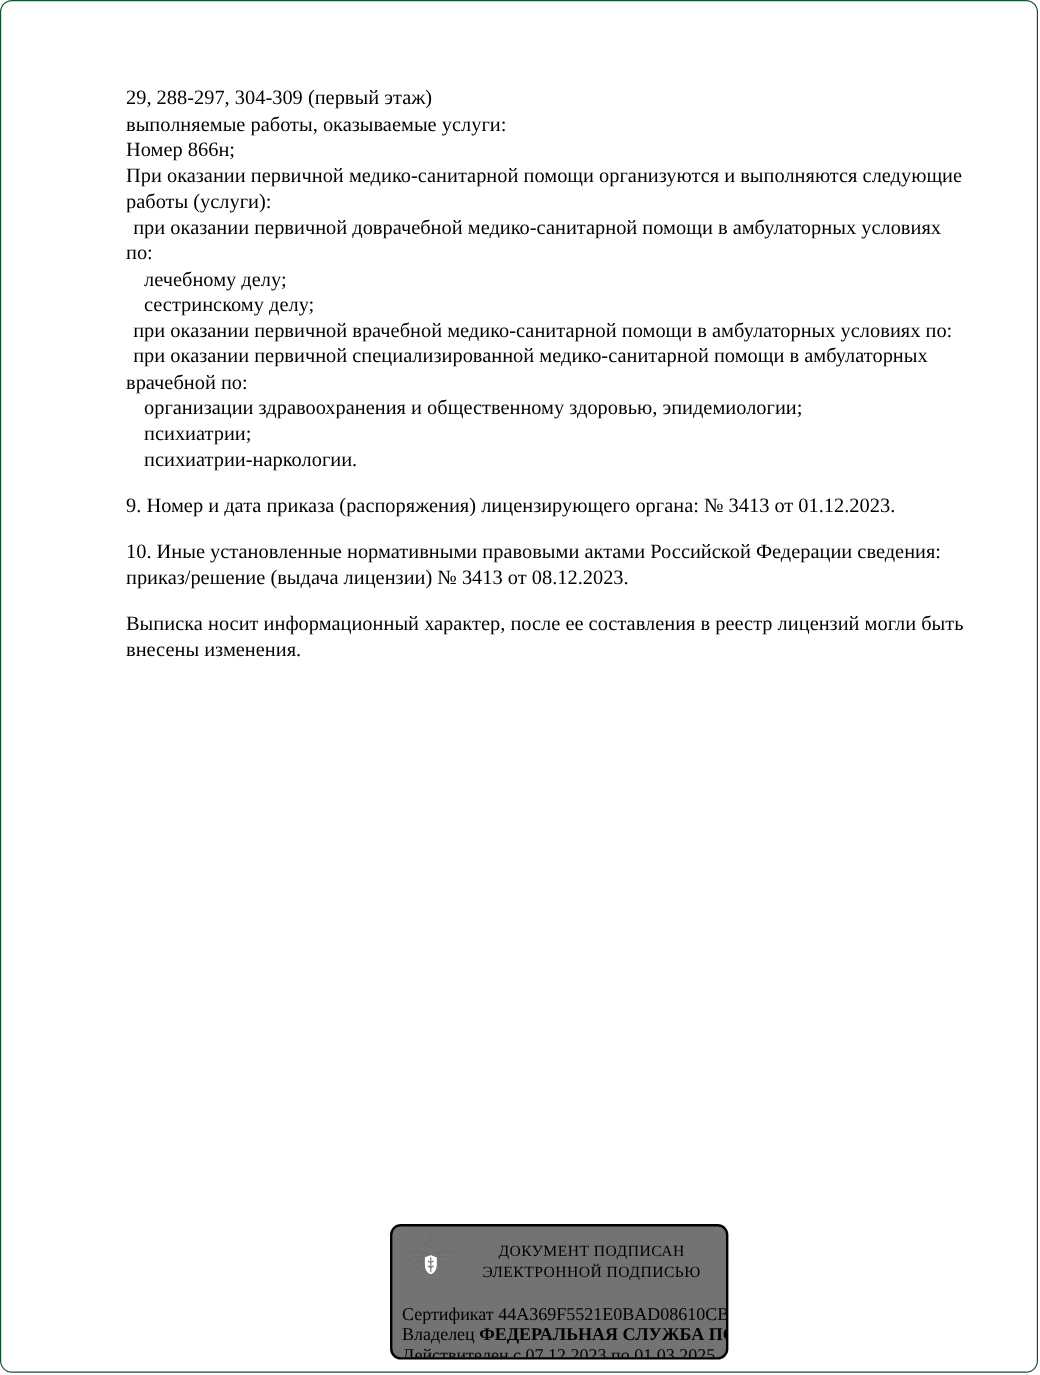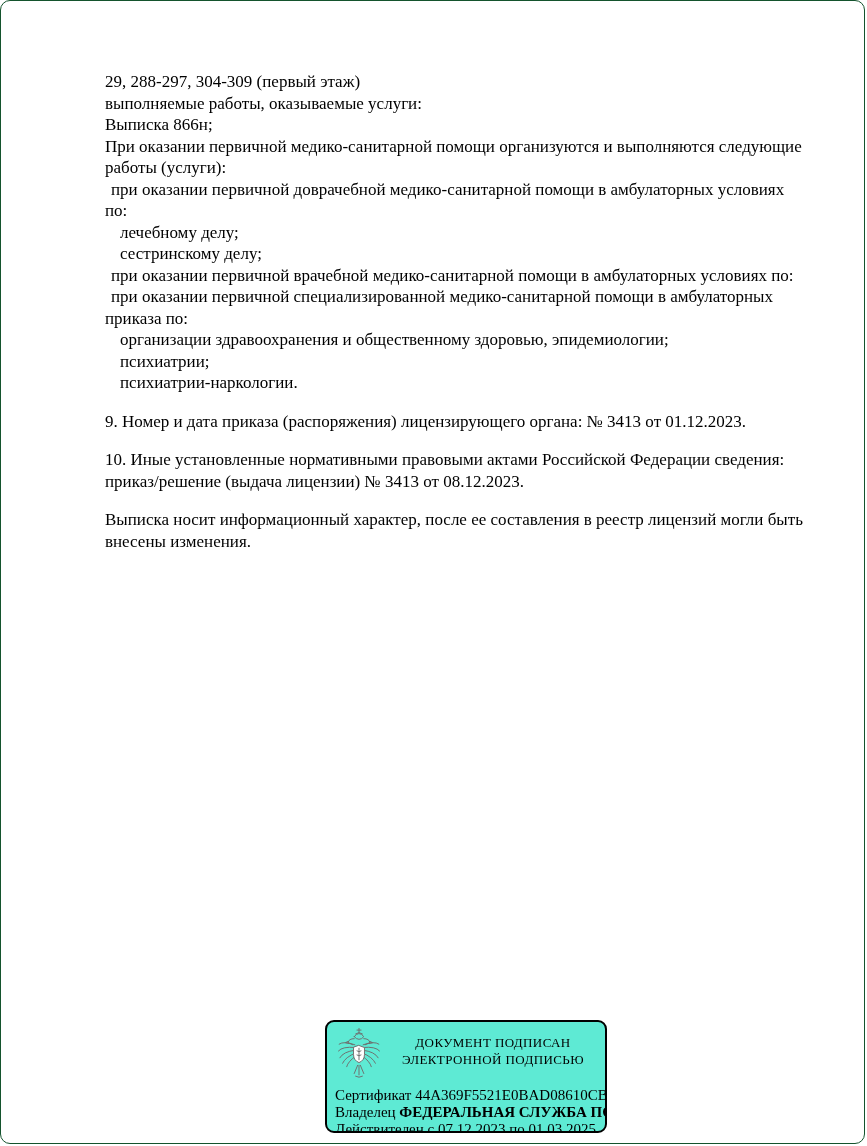"Выписка 866н;" div.line { text: Выписка -> Номер }
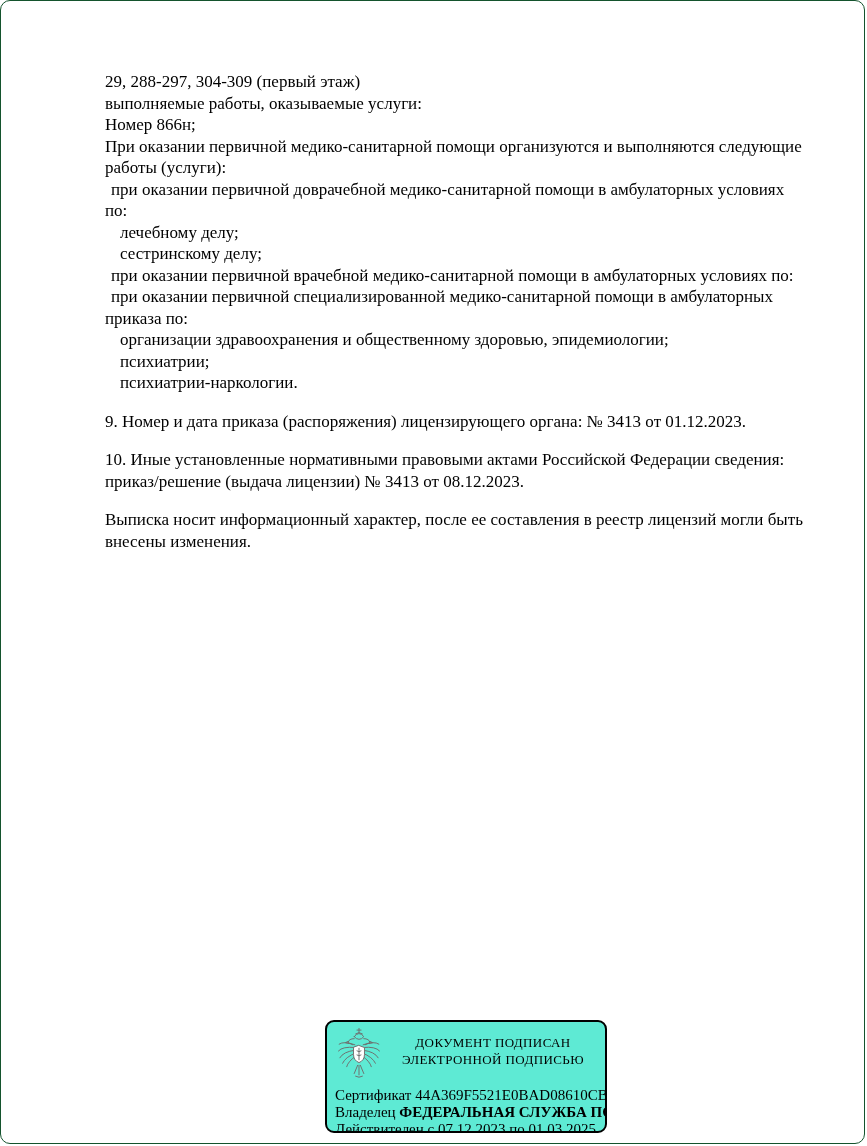"приказа по:" div.line { text: приказа -> врачебной }
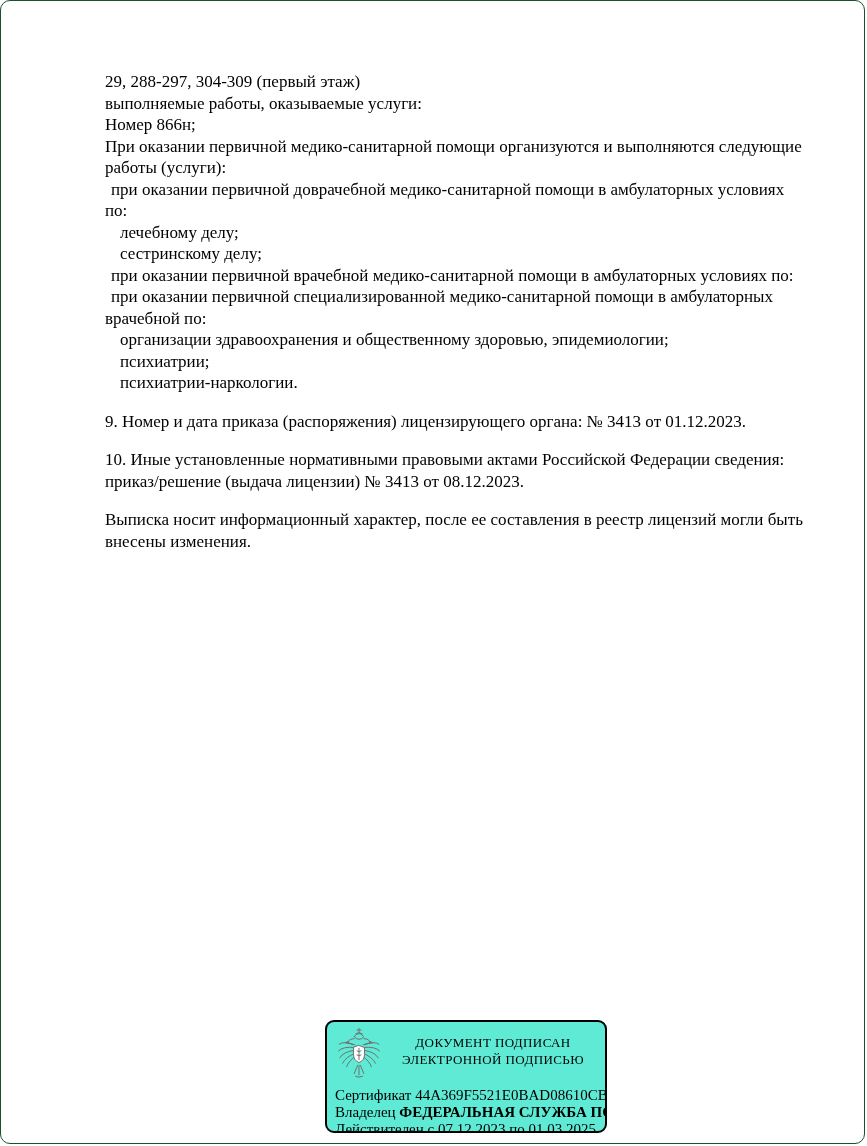"ДОКУМЕНТ ПОДПИСАН" .stamp { background: #5eead4 -> #737373 }
